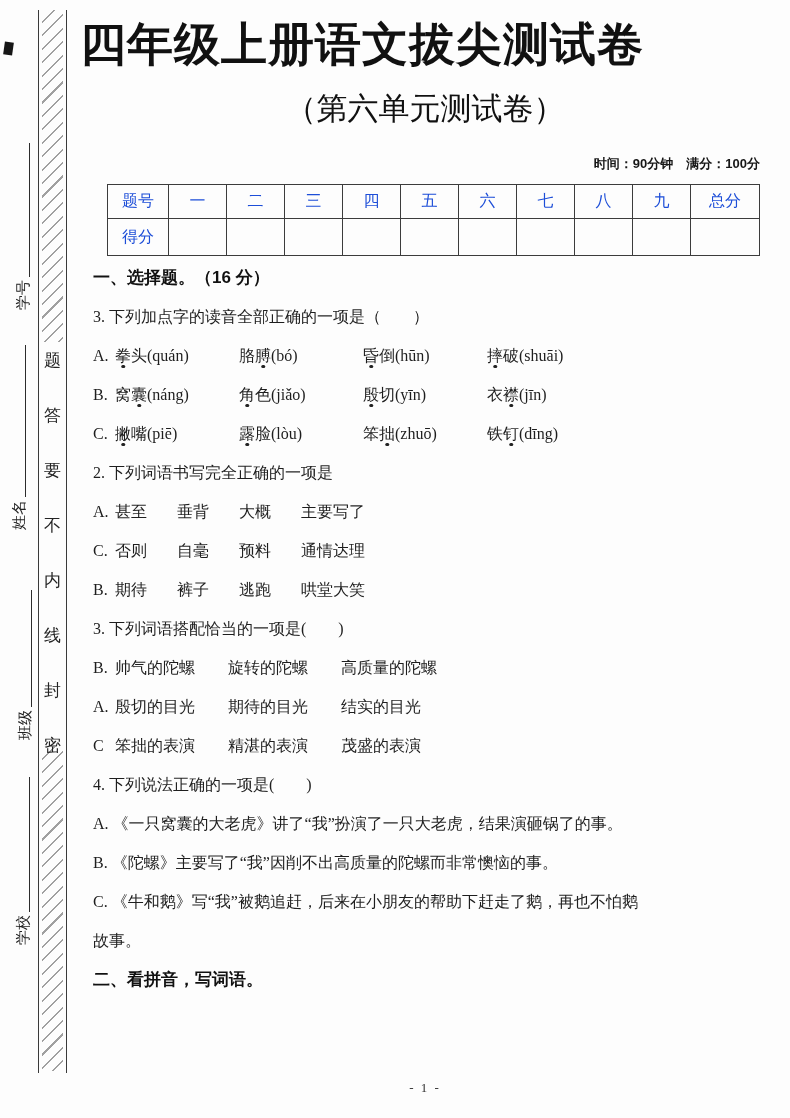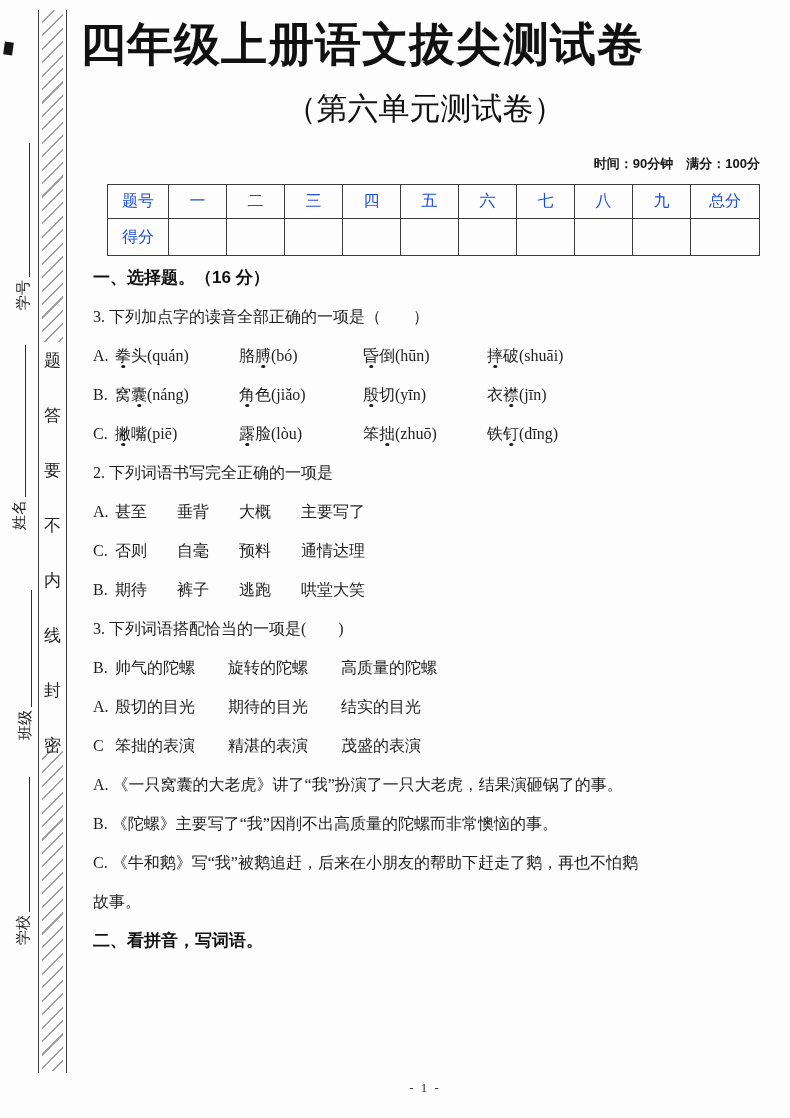"4. 下列说法正确的一项是( )" div.line { html: none -> <div>4. 下列说法正确的一项是( )</div> }
